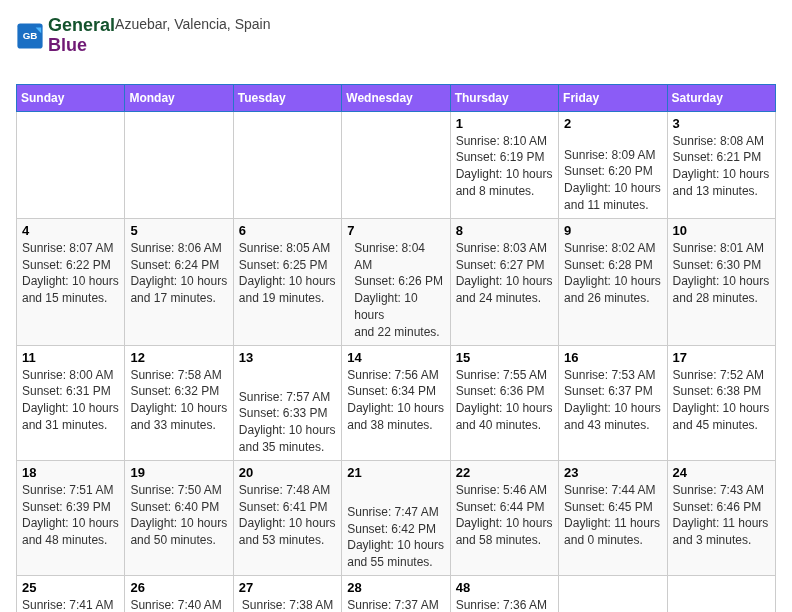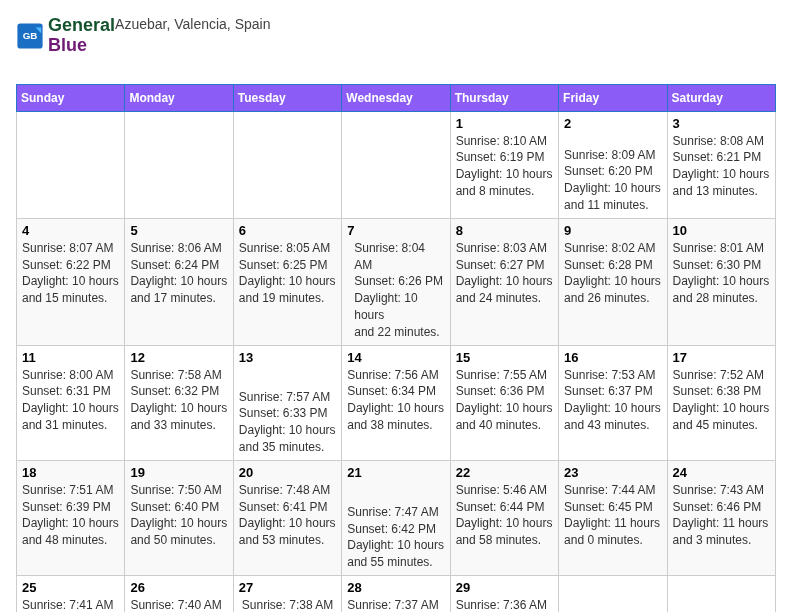"29" span.day-number { text: 29 -> 48 }
